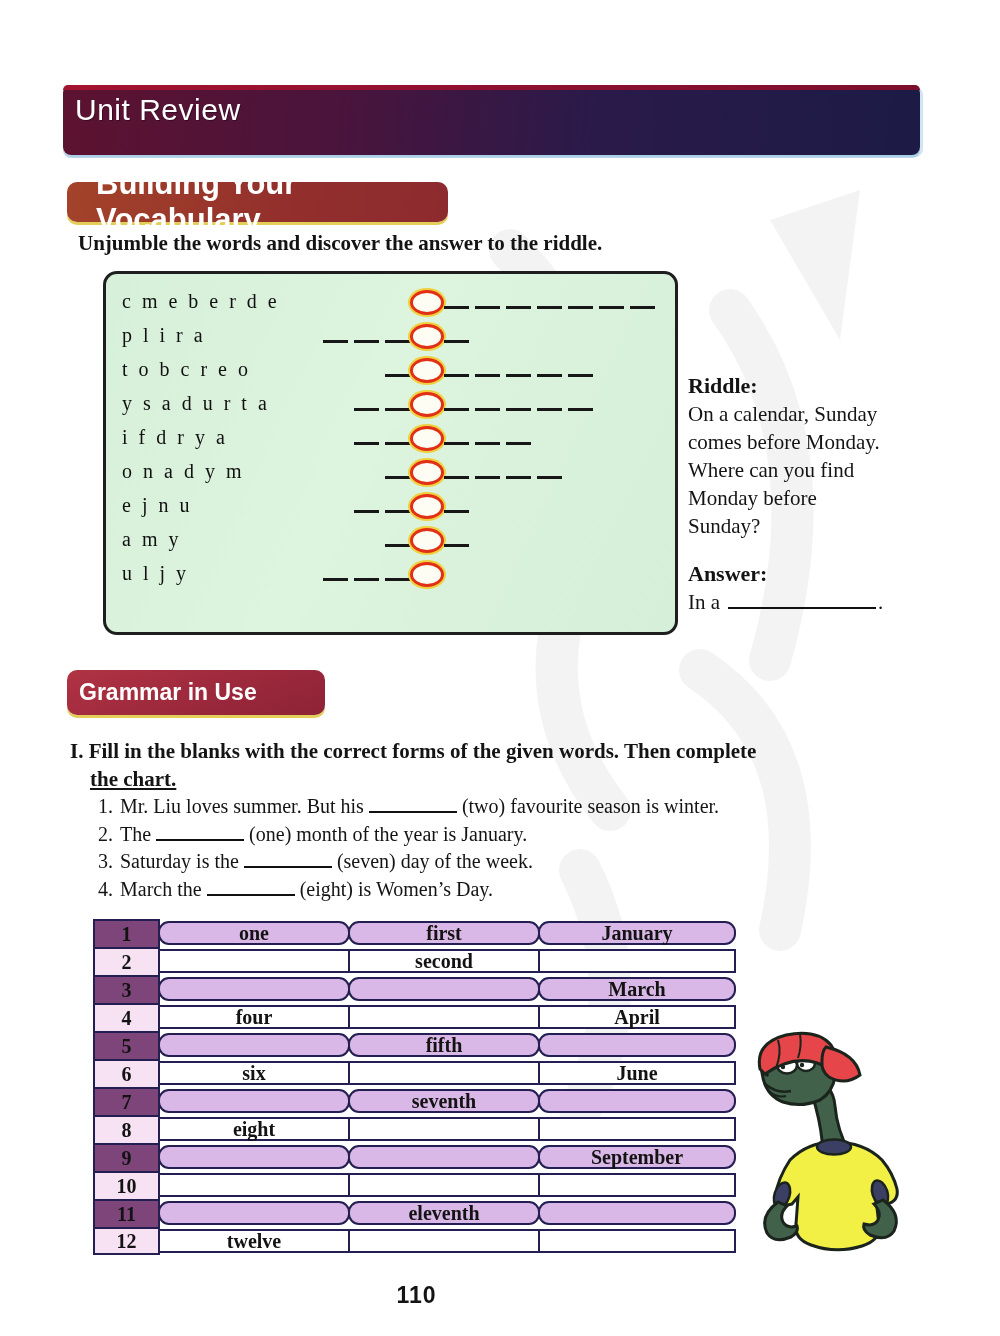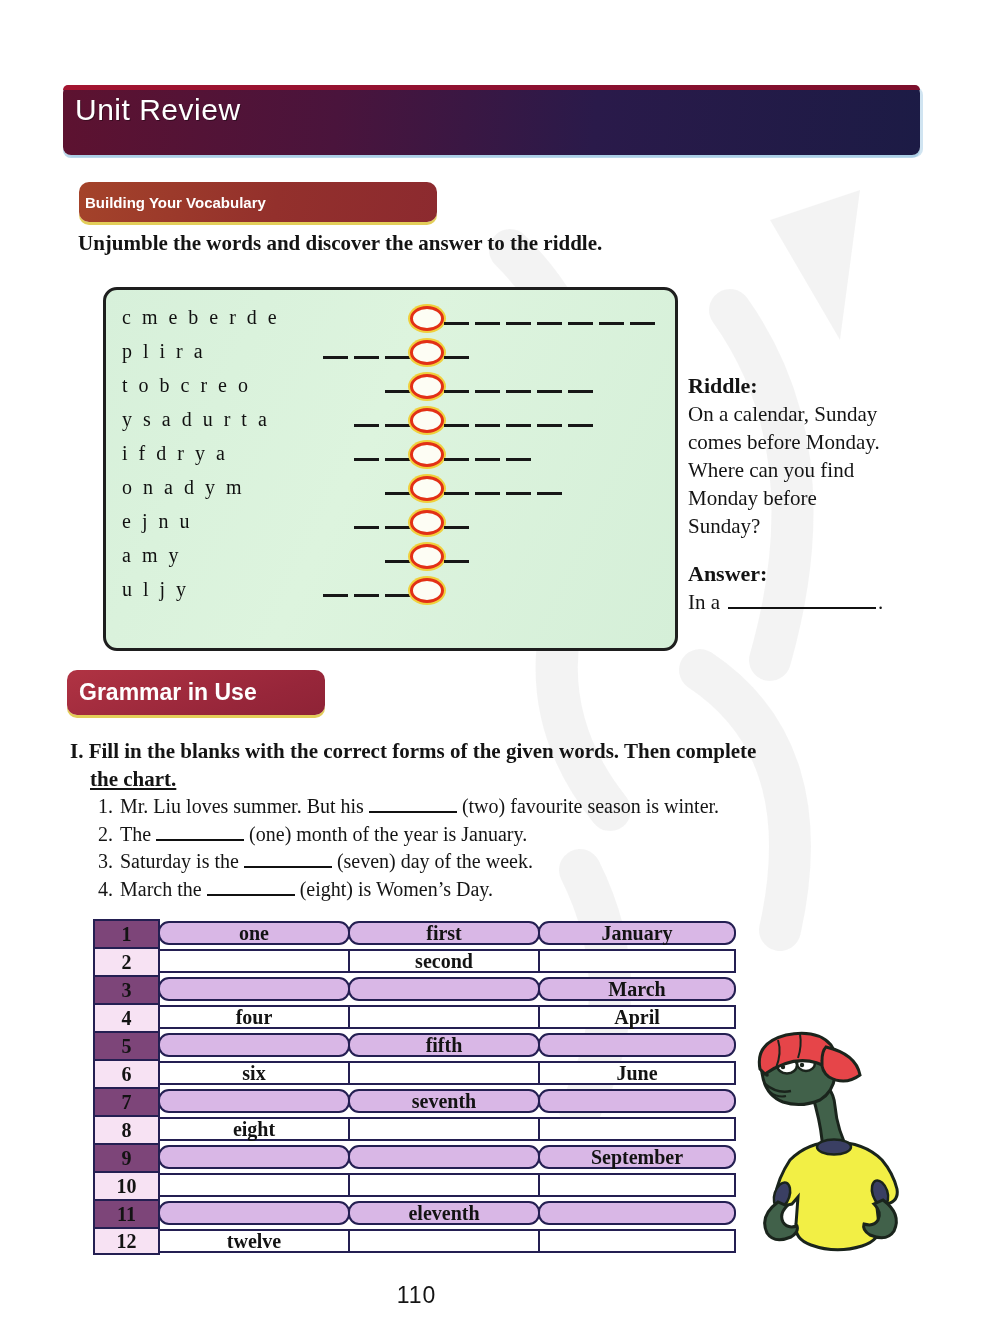"Building Your Vocabulary" .badge-vocab { font-size: 15px -> 31px; left: 79px -> 67px; padding-left: 6px -> 29px }
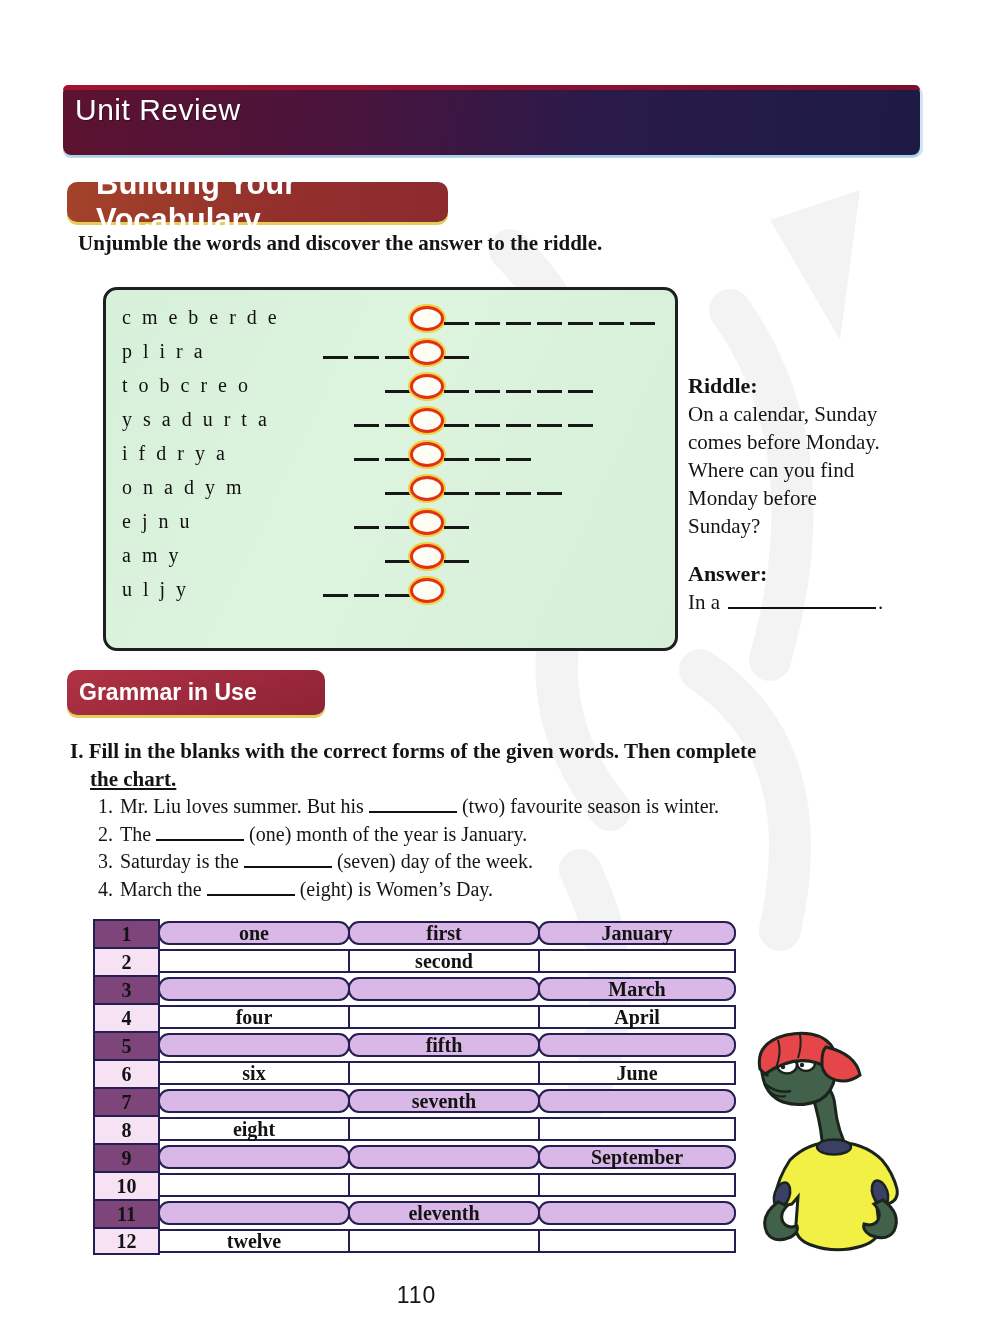"c m e b e" .jumble-box { margin-top: 16px -> none }
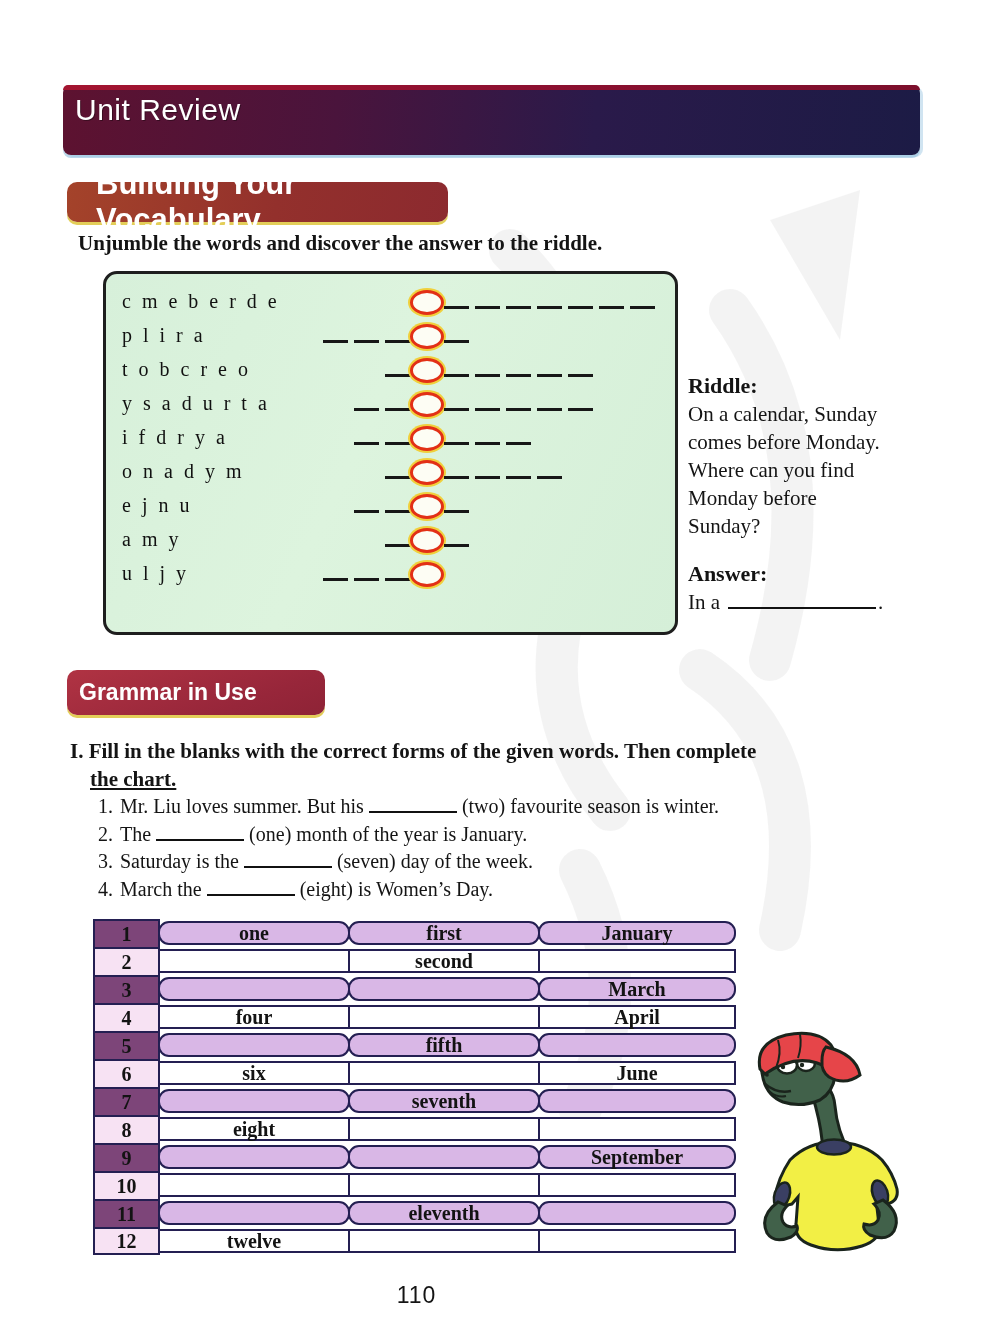"110" .page-number { font-weight: 400 -> 700 }
